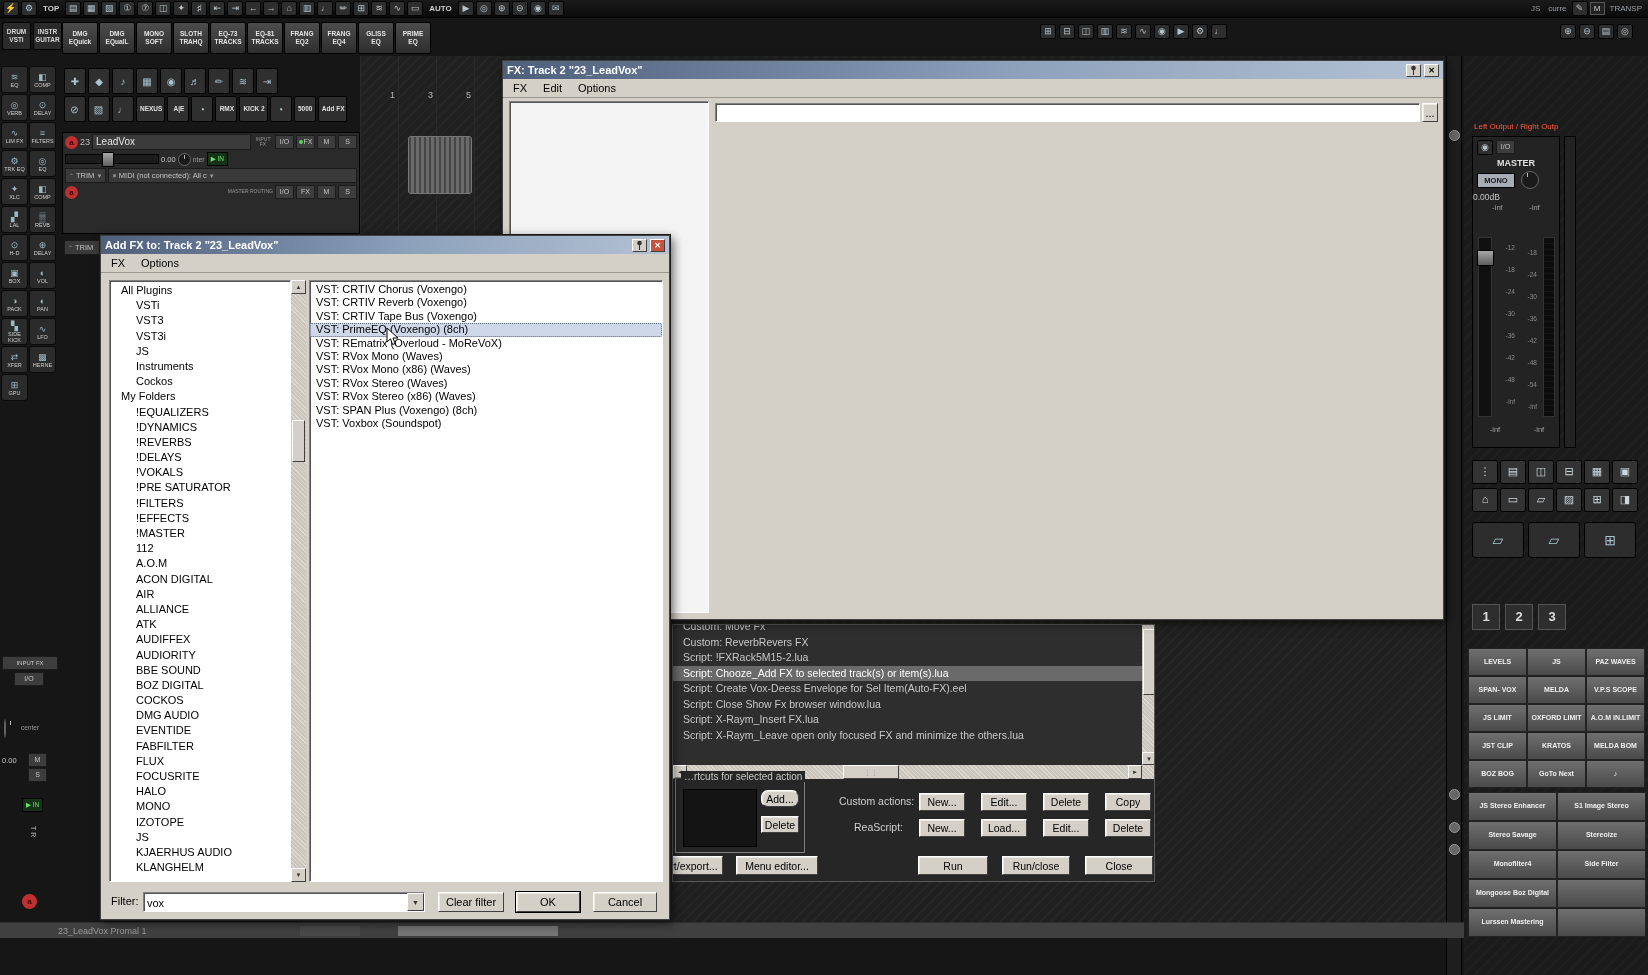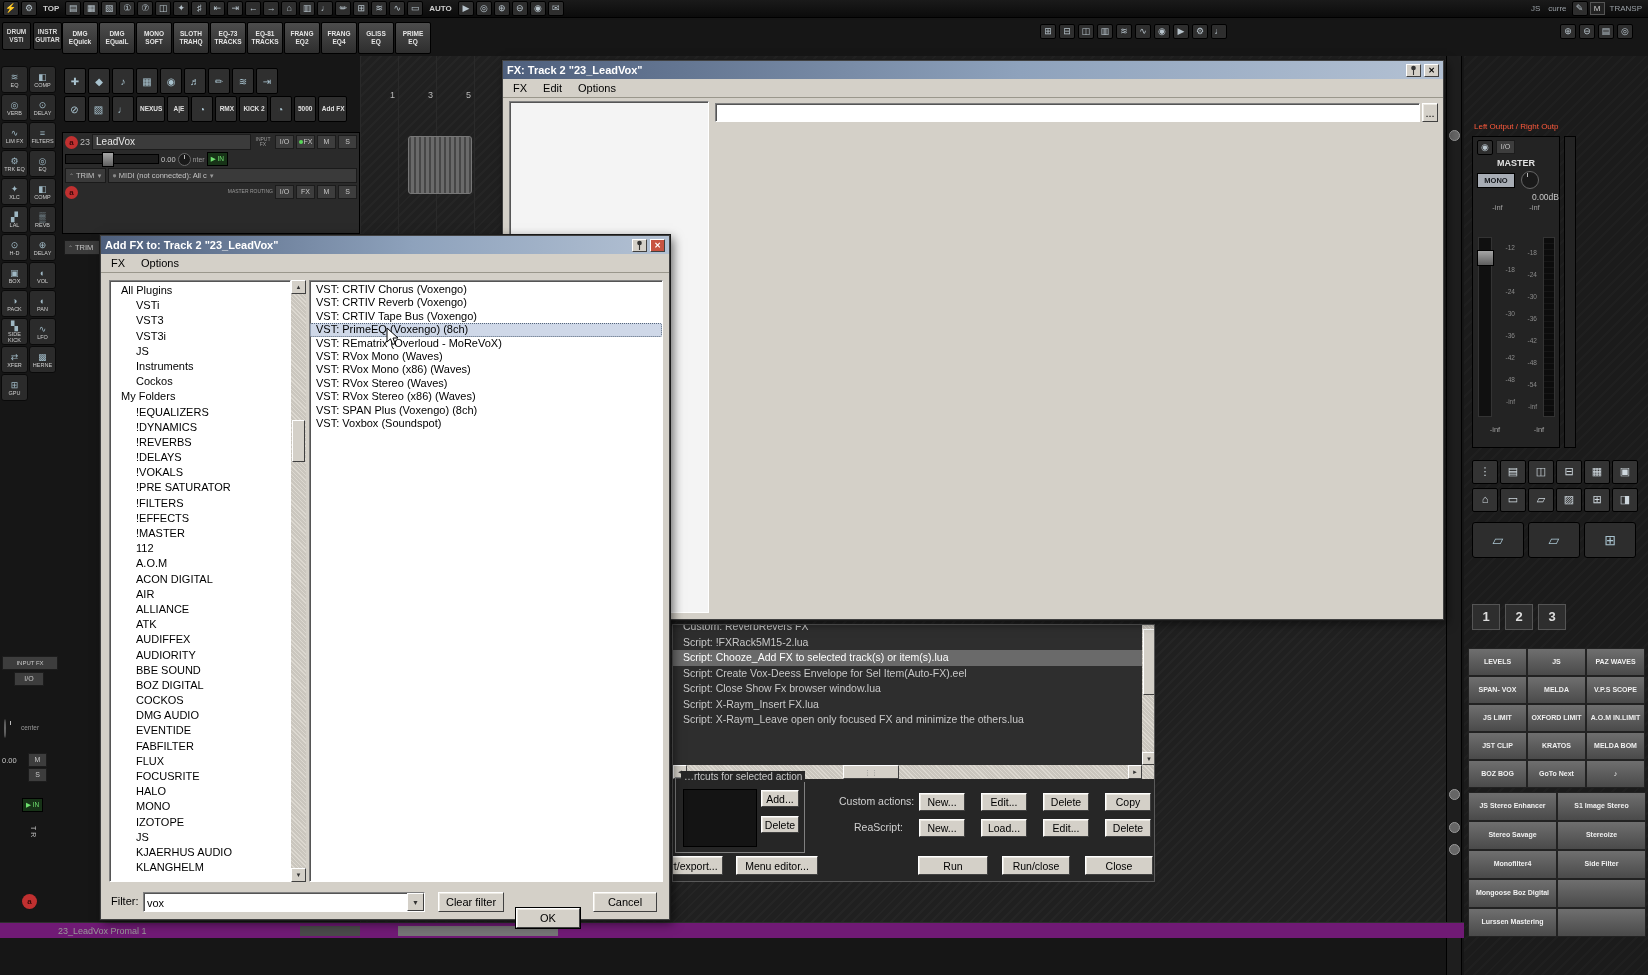"0.00dB" .mx-val { text-align: right -> left }
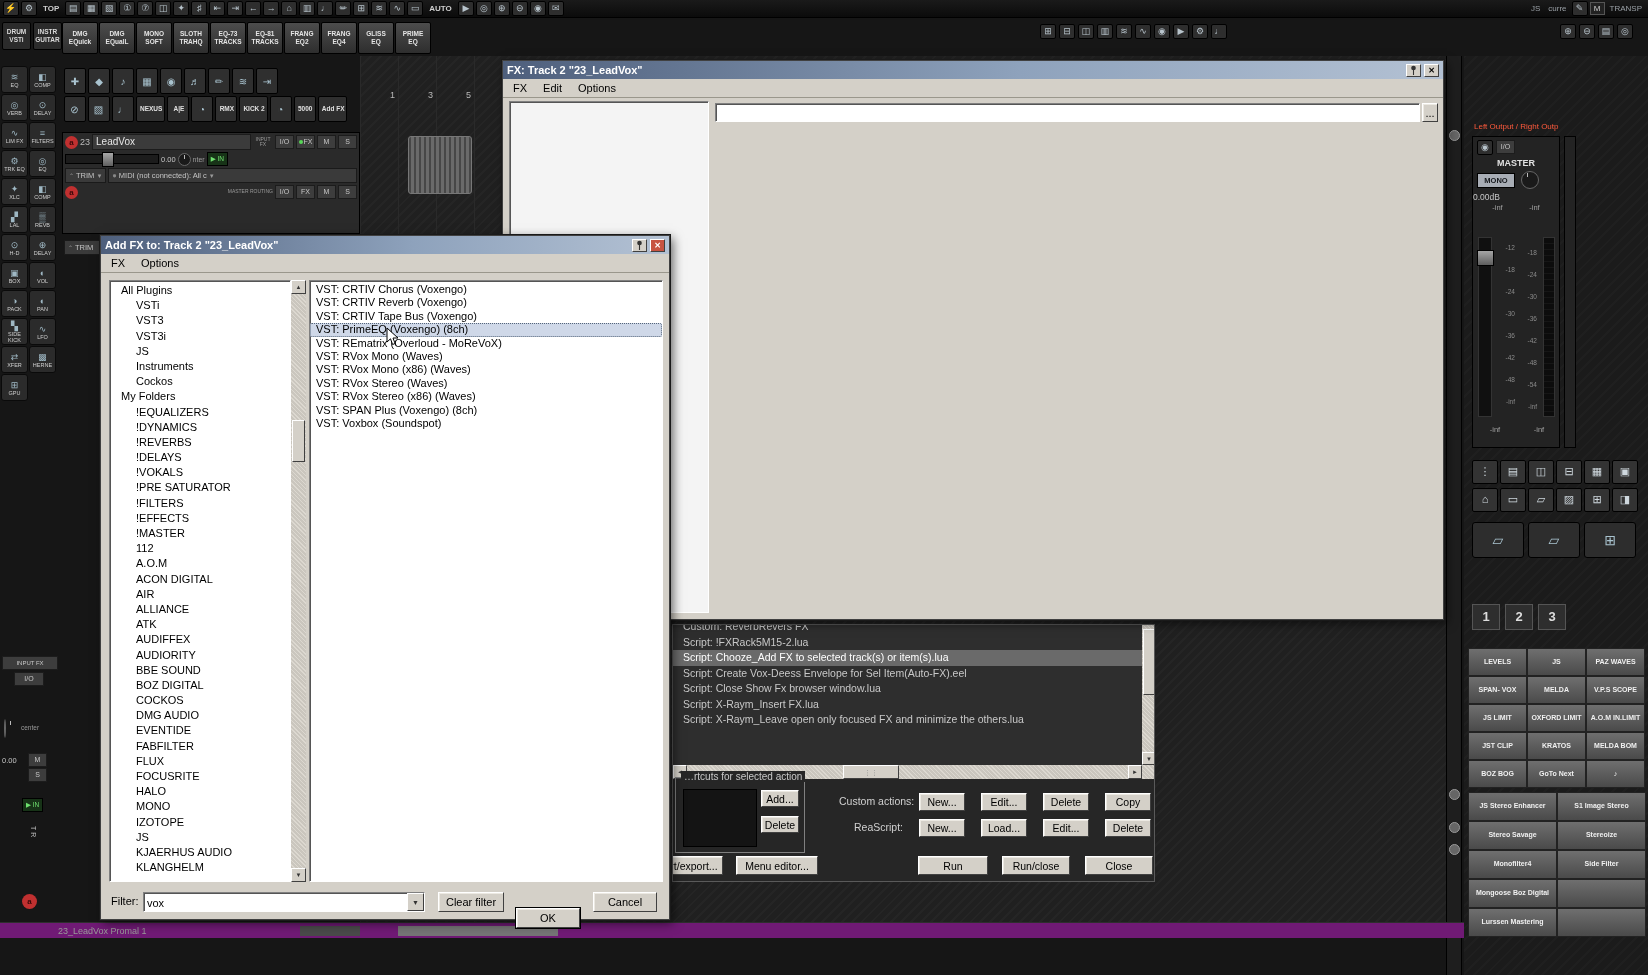"Custom: Move Fx" div.act-row { html: none -> <div>Custom: Move Fx</div> }
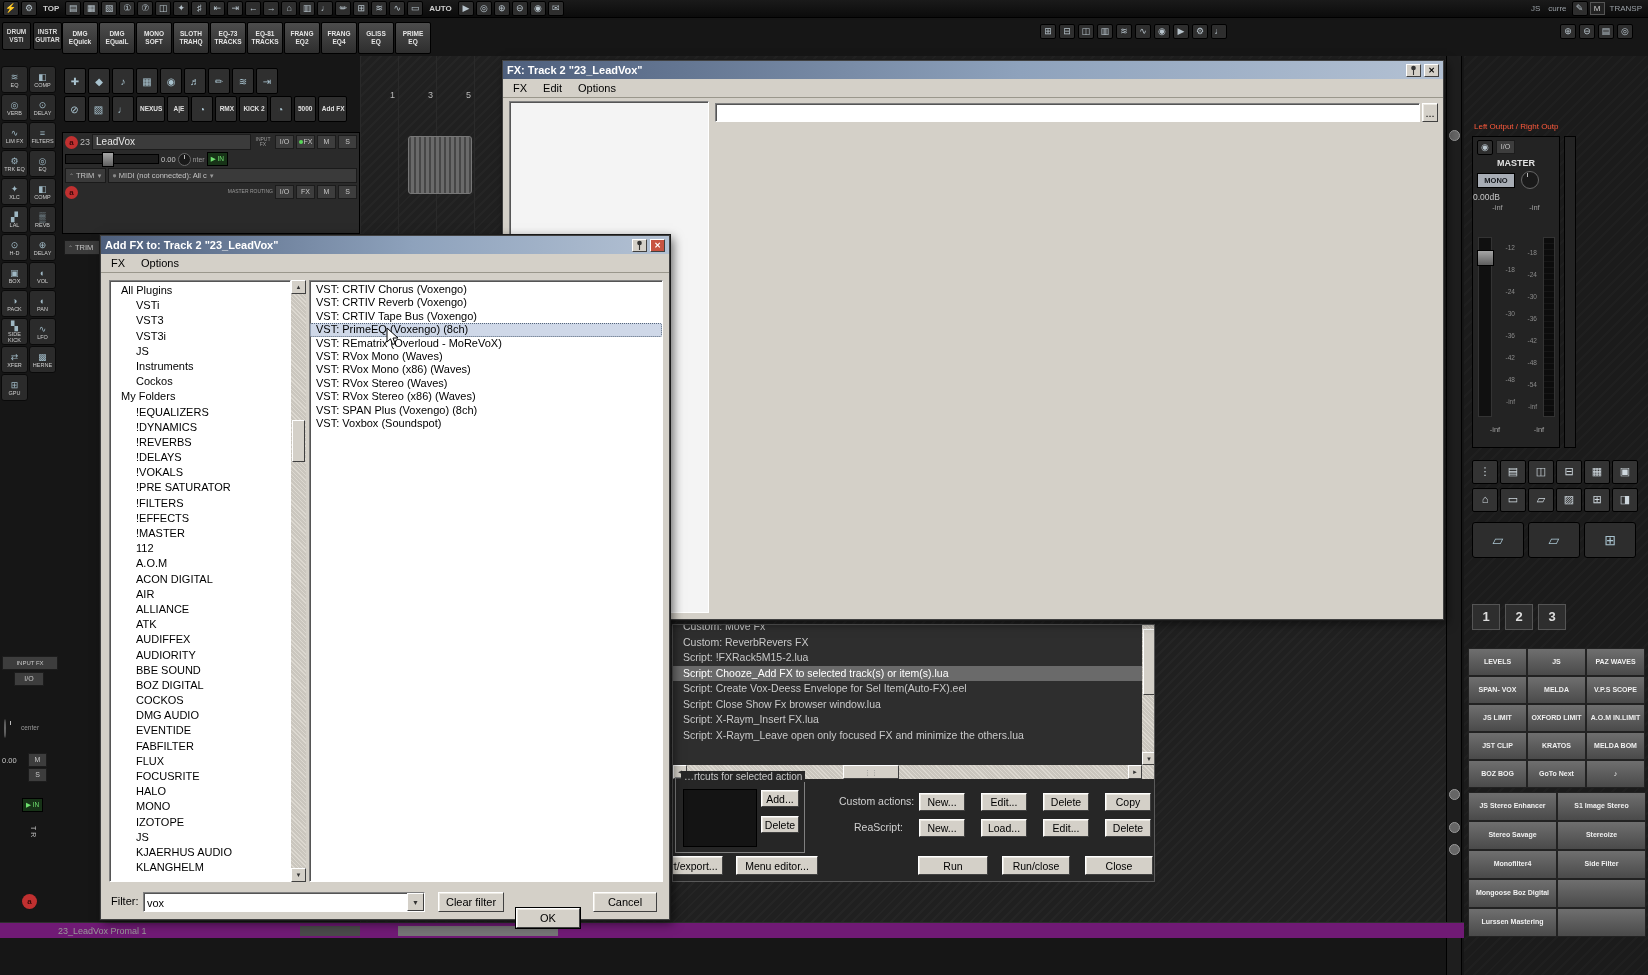"Add..." span.btn { border-radius: none -> 7px }
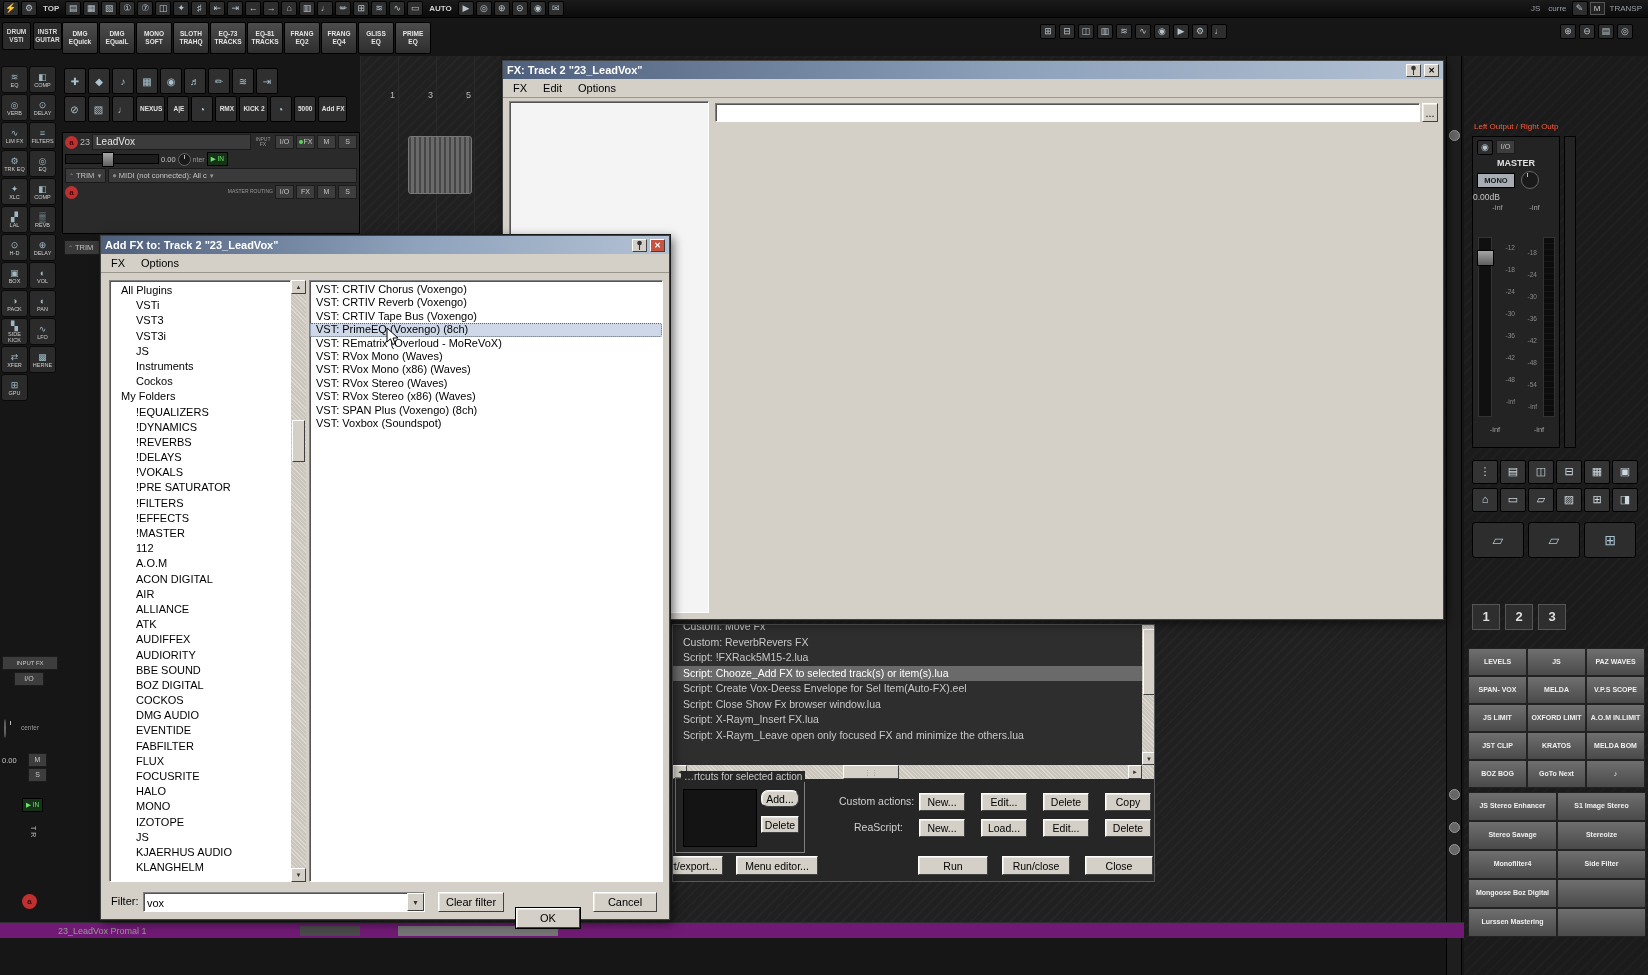"OK" span.btn { margin-top: 16px -> none }
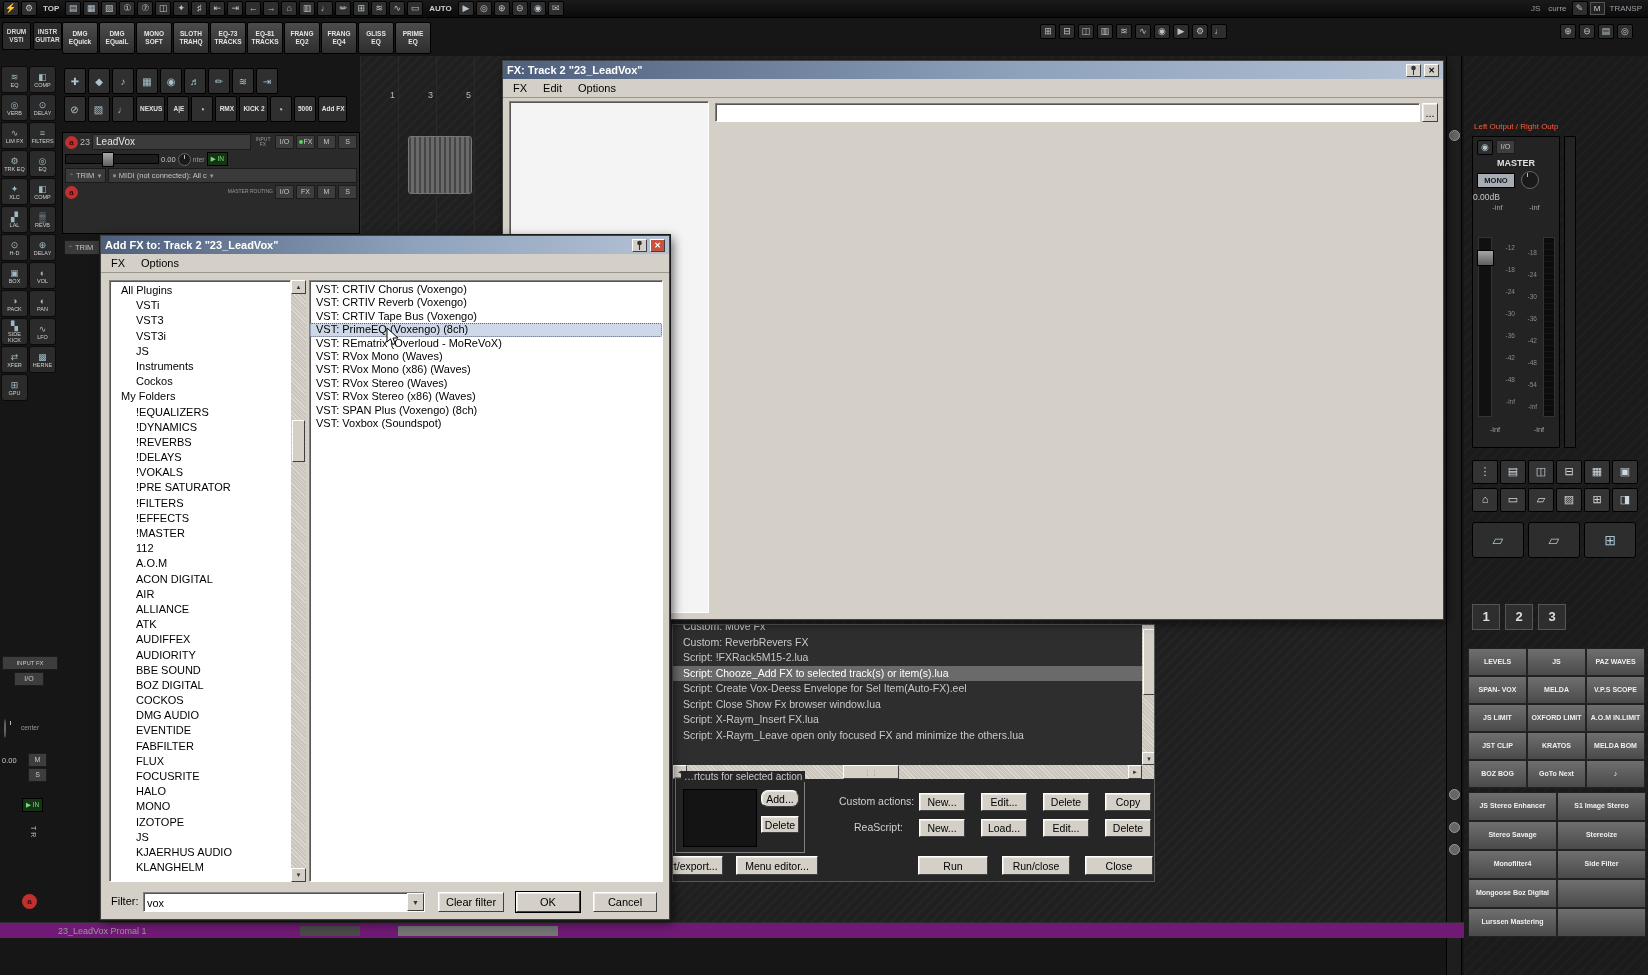"23_LeadVox Promal 1" #status { background: #701a75 -> #404040 }
